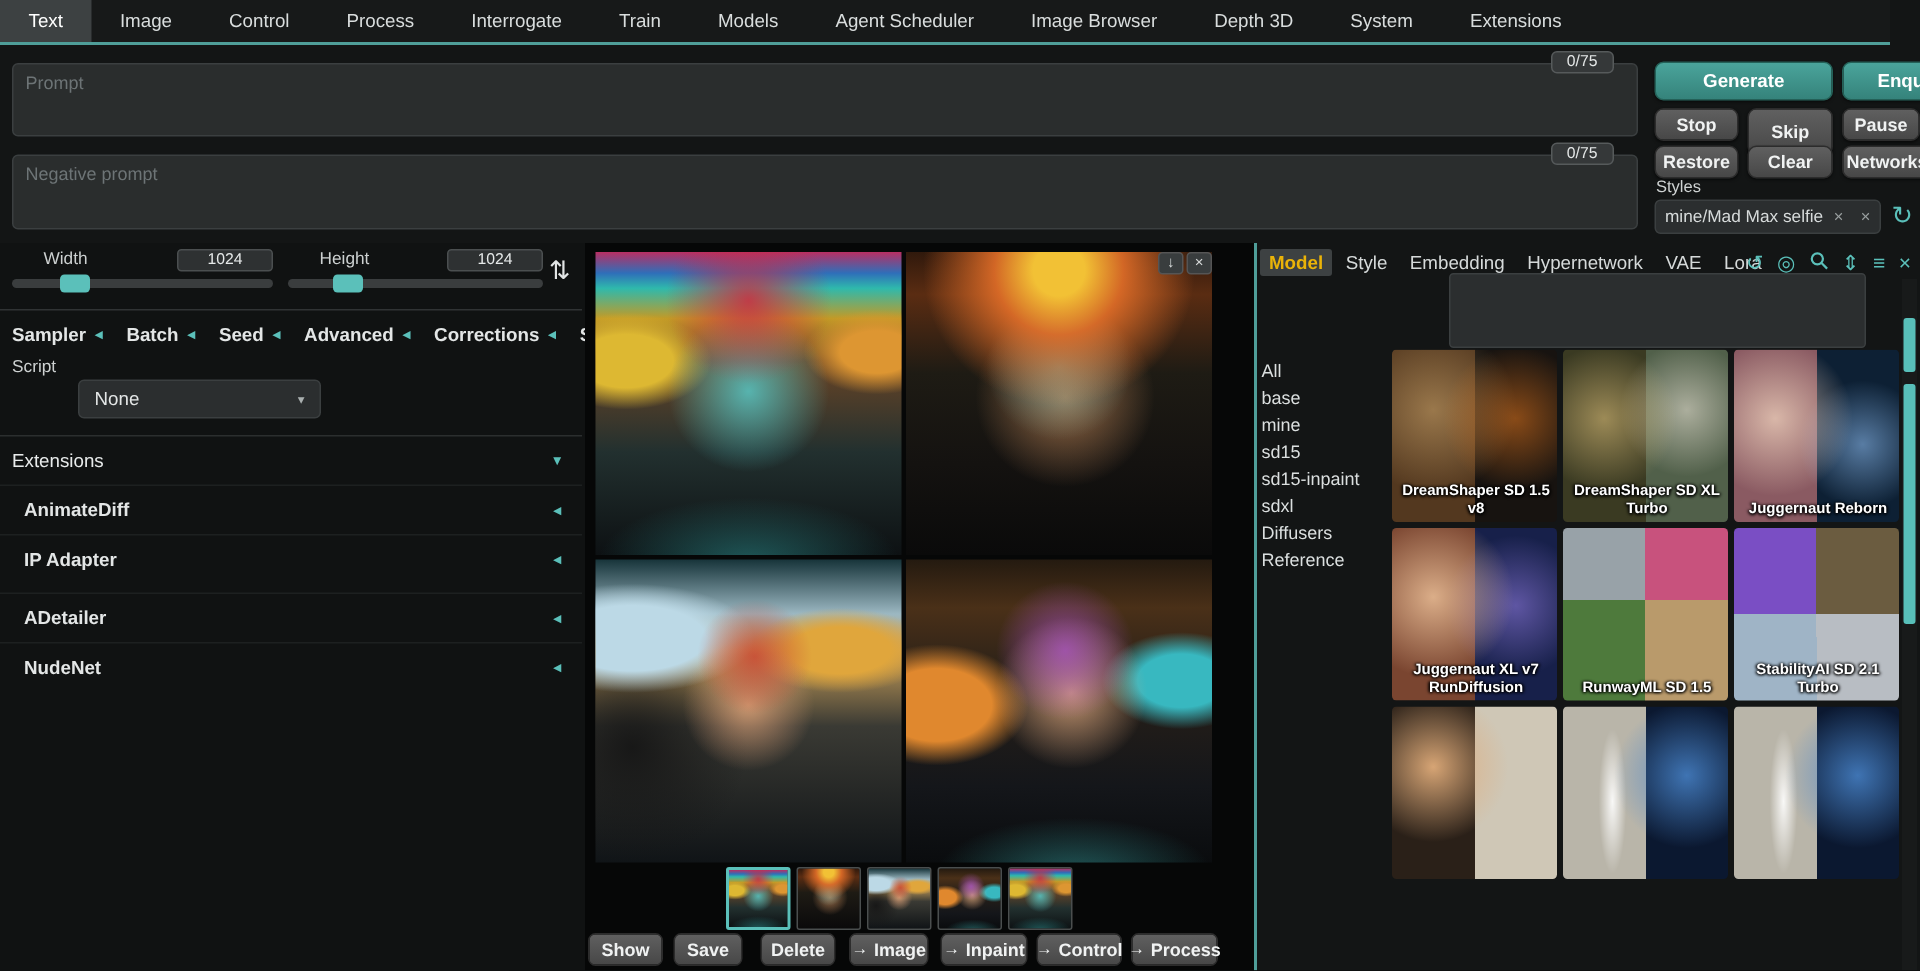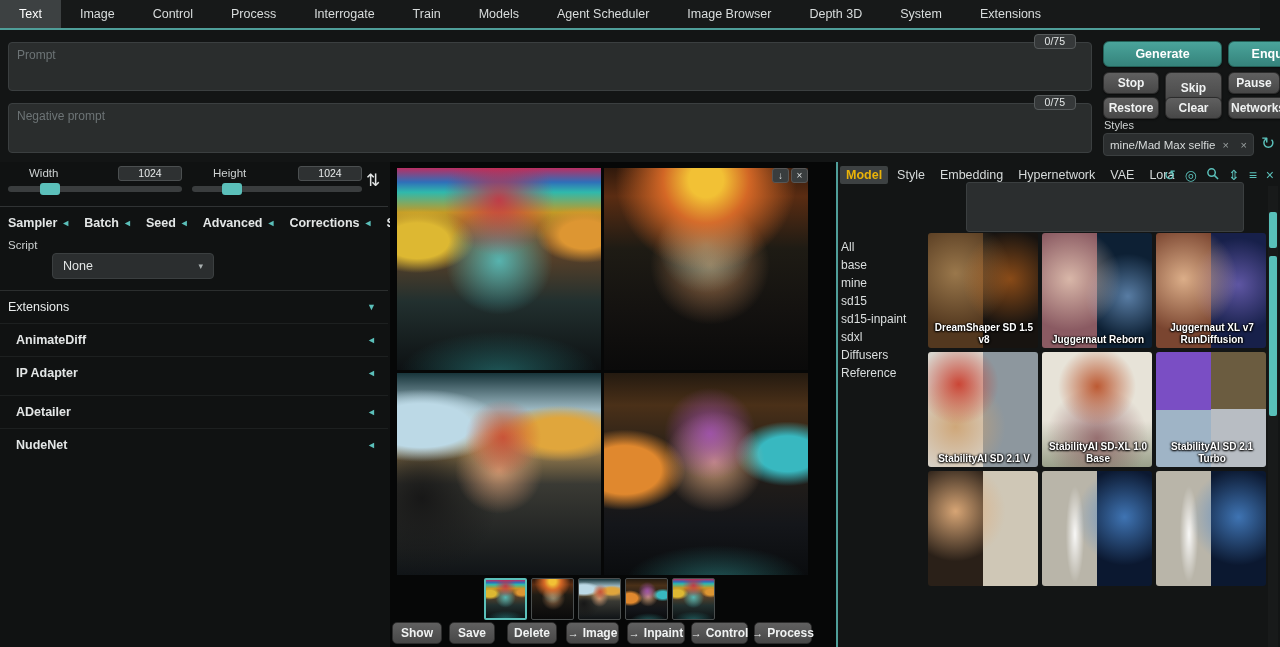"DreamShaper SD XL Turbo" div.card { html: none -> <div> <div>DreamShaper SD XL Turbo</div> </div> }
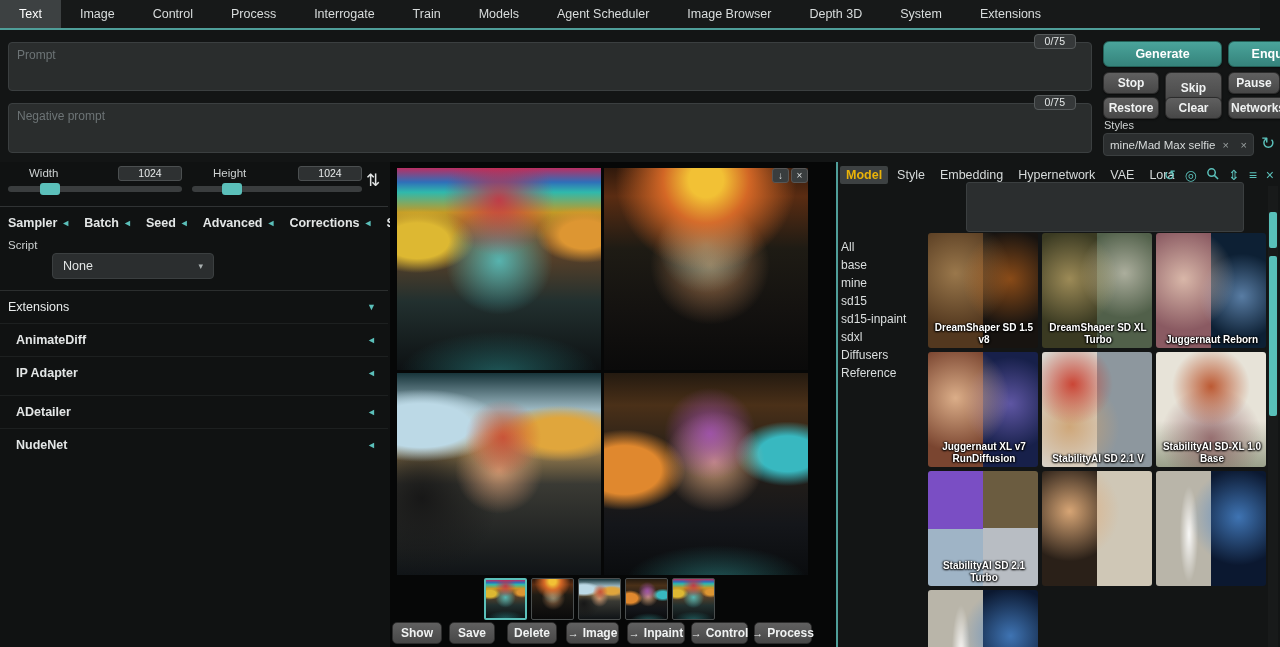"StabilityAI SD-XL 1.0 Base" div.card { html: <div> <div>StabilityAI SD-XL 1.0 Base</div> </div> -> none }
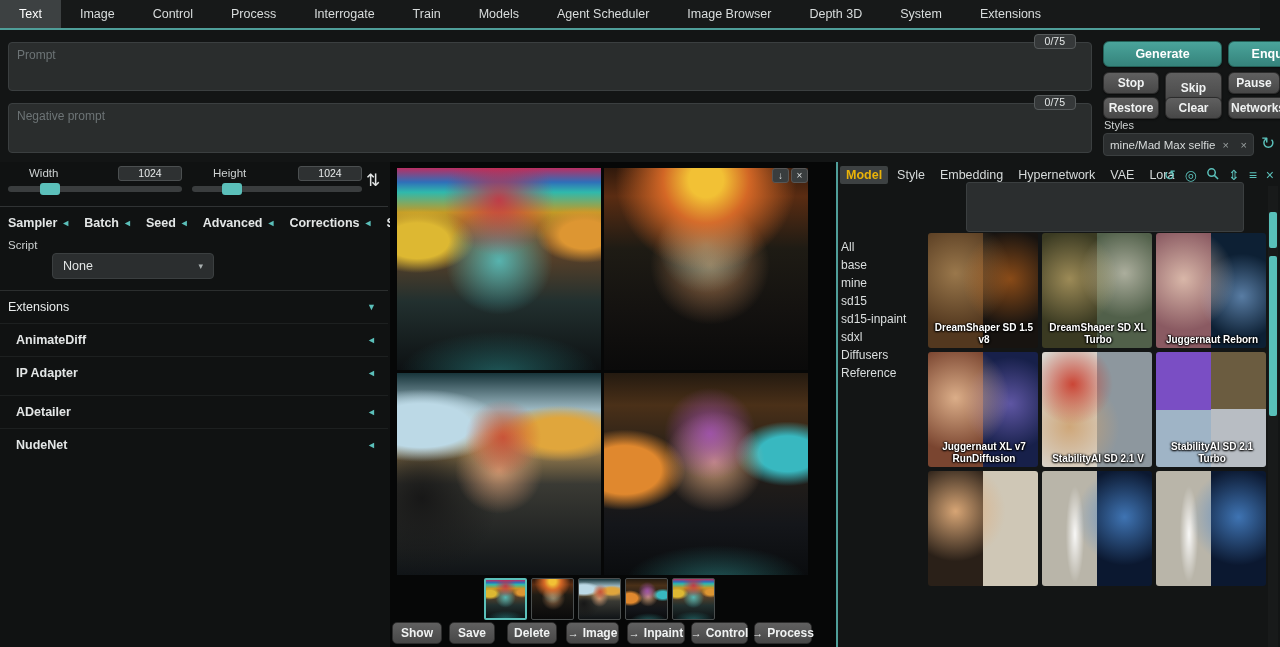"RunwayML SD 1.5" div.card { html: none -> <div> <div>RunwayML SD 1.5</div> </div> }
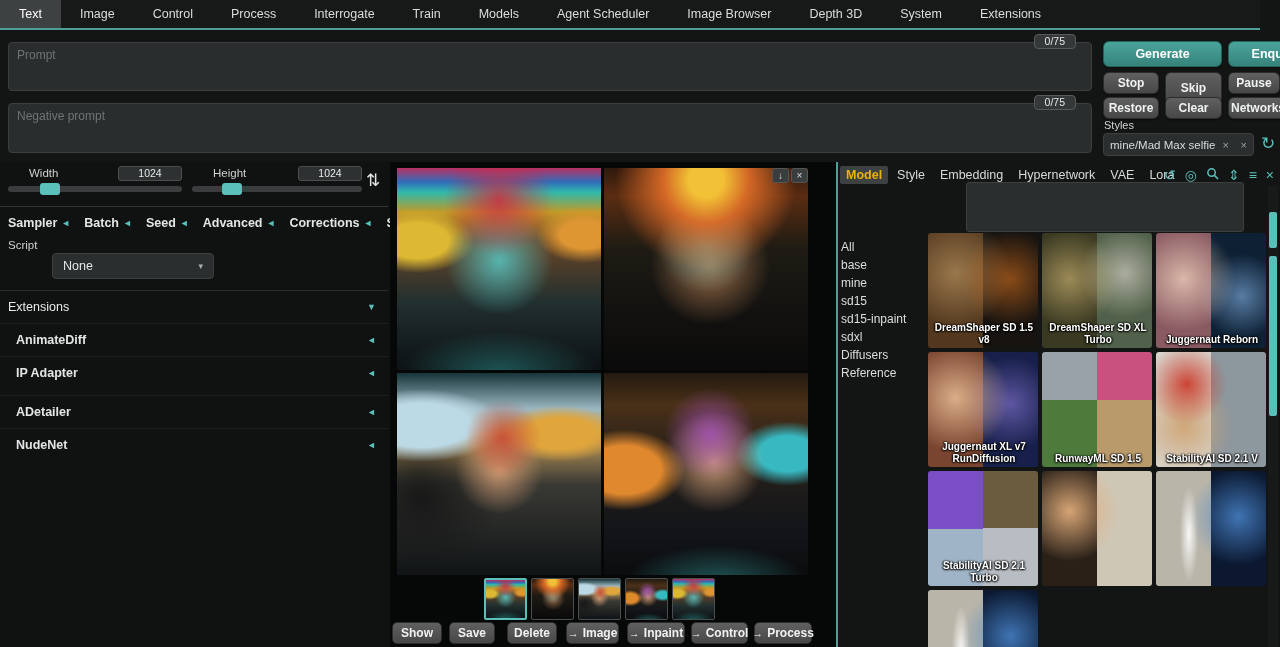"StabilityAI SD 2.1 V" div.card { html: <div> <div>StabilityAI SD 2.1 V</div> </div> -> none }
